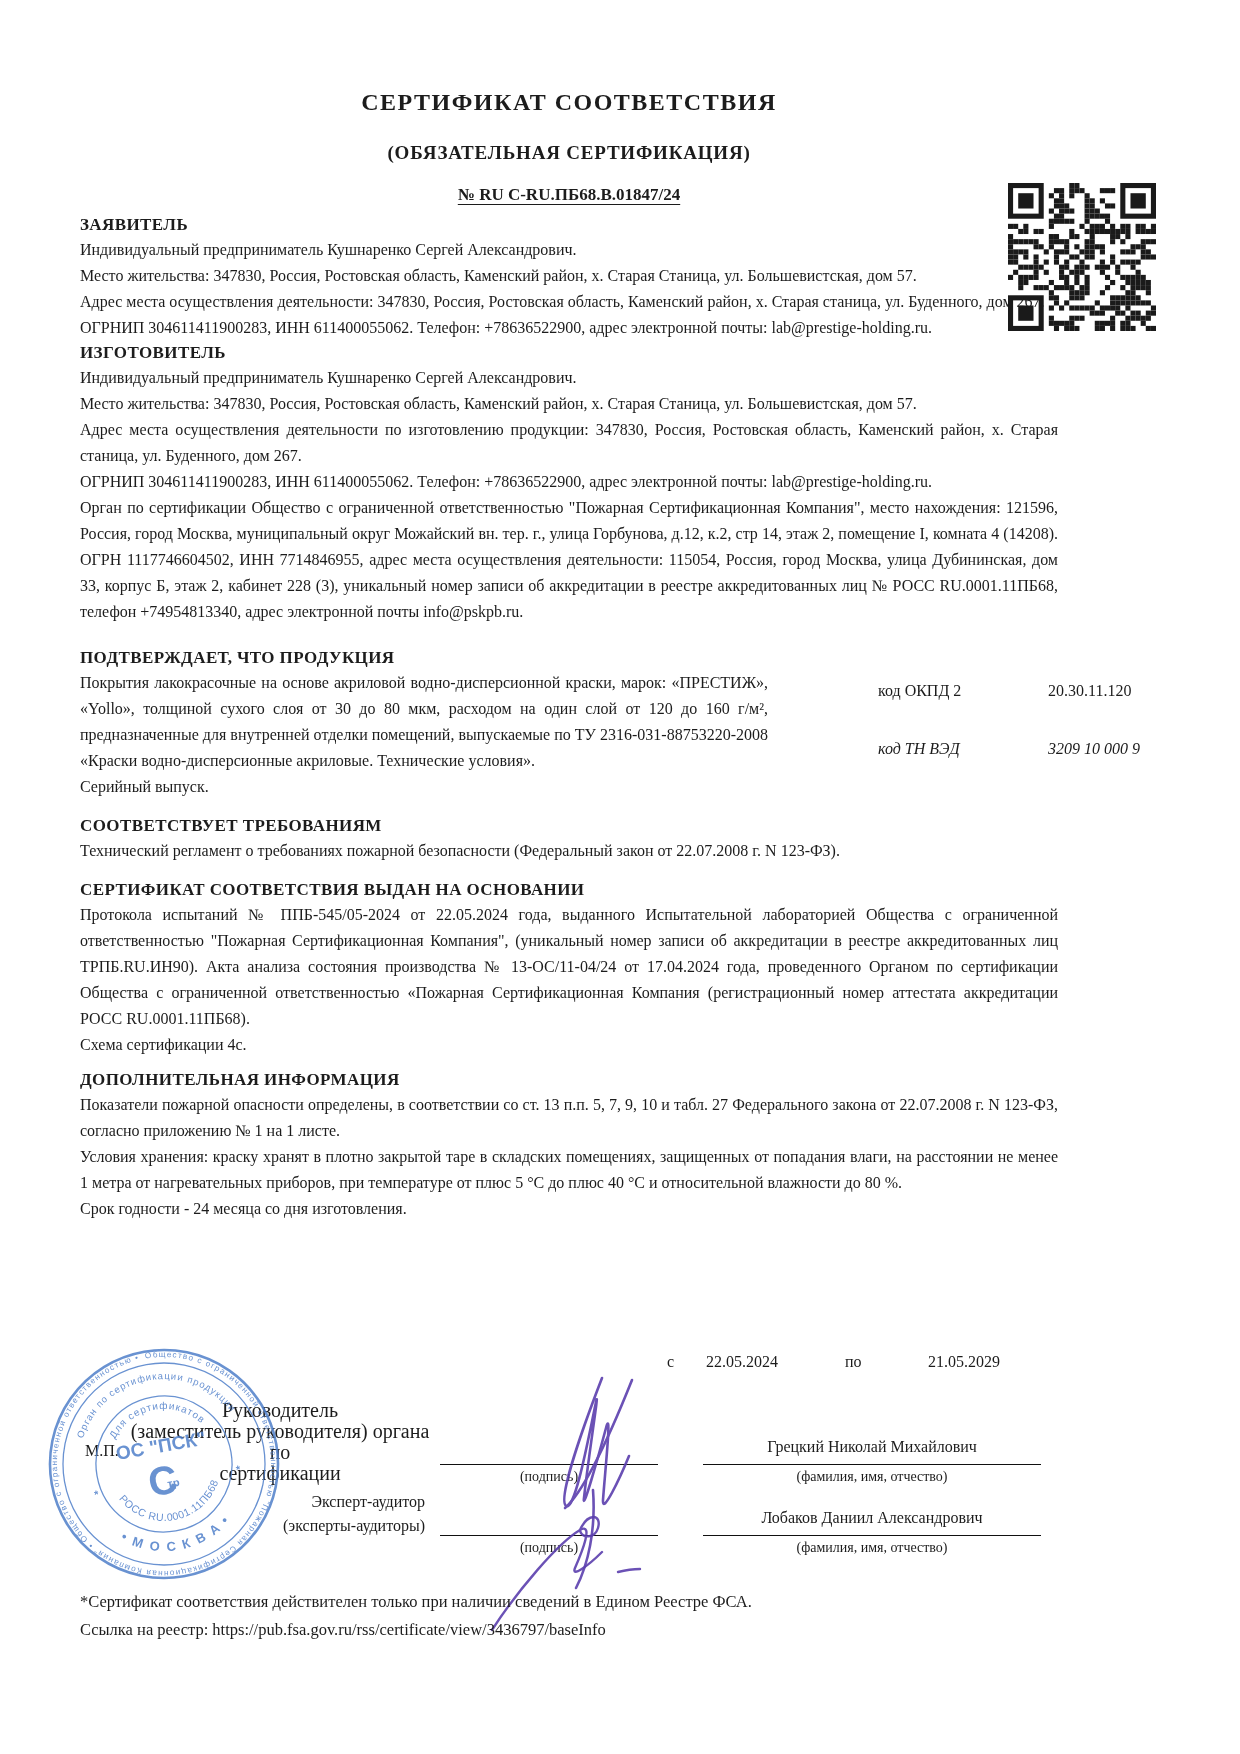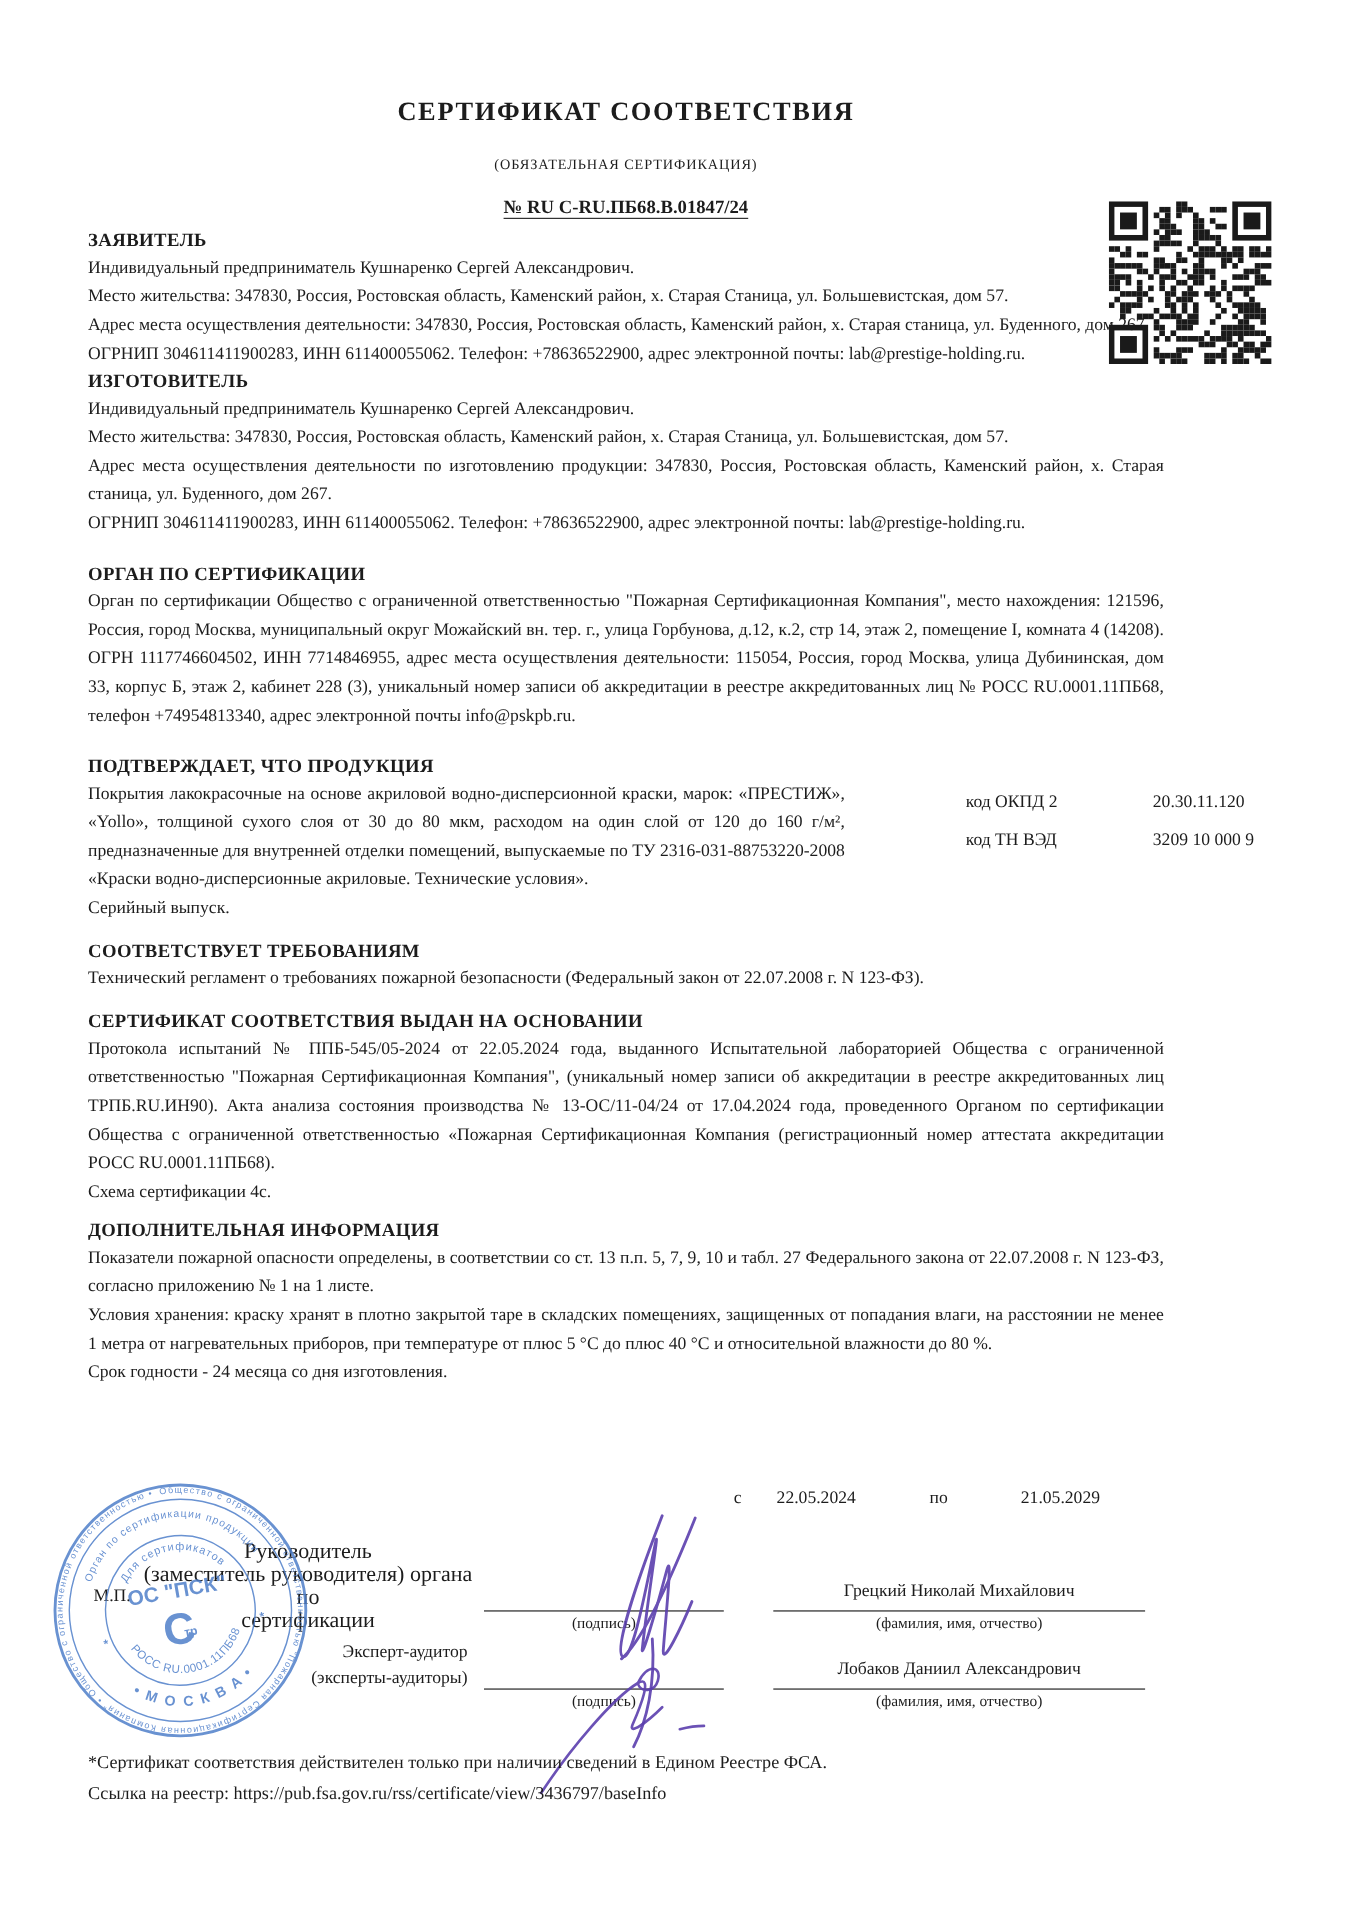"(ОБЯЗАТЕЛЬНАЯ СЕРТИФИКАЦИЯ)" .doc-subtitle { font-size: 13px -> 19px; font-weight: none -> bold }
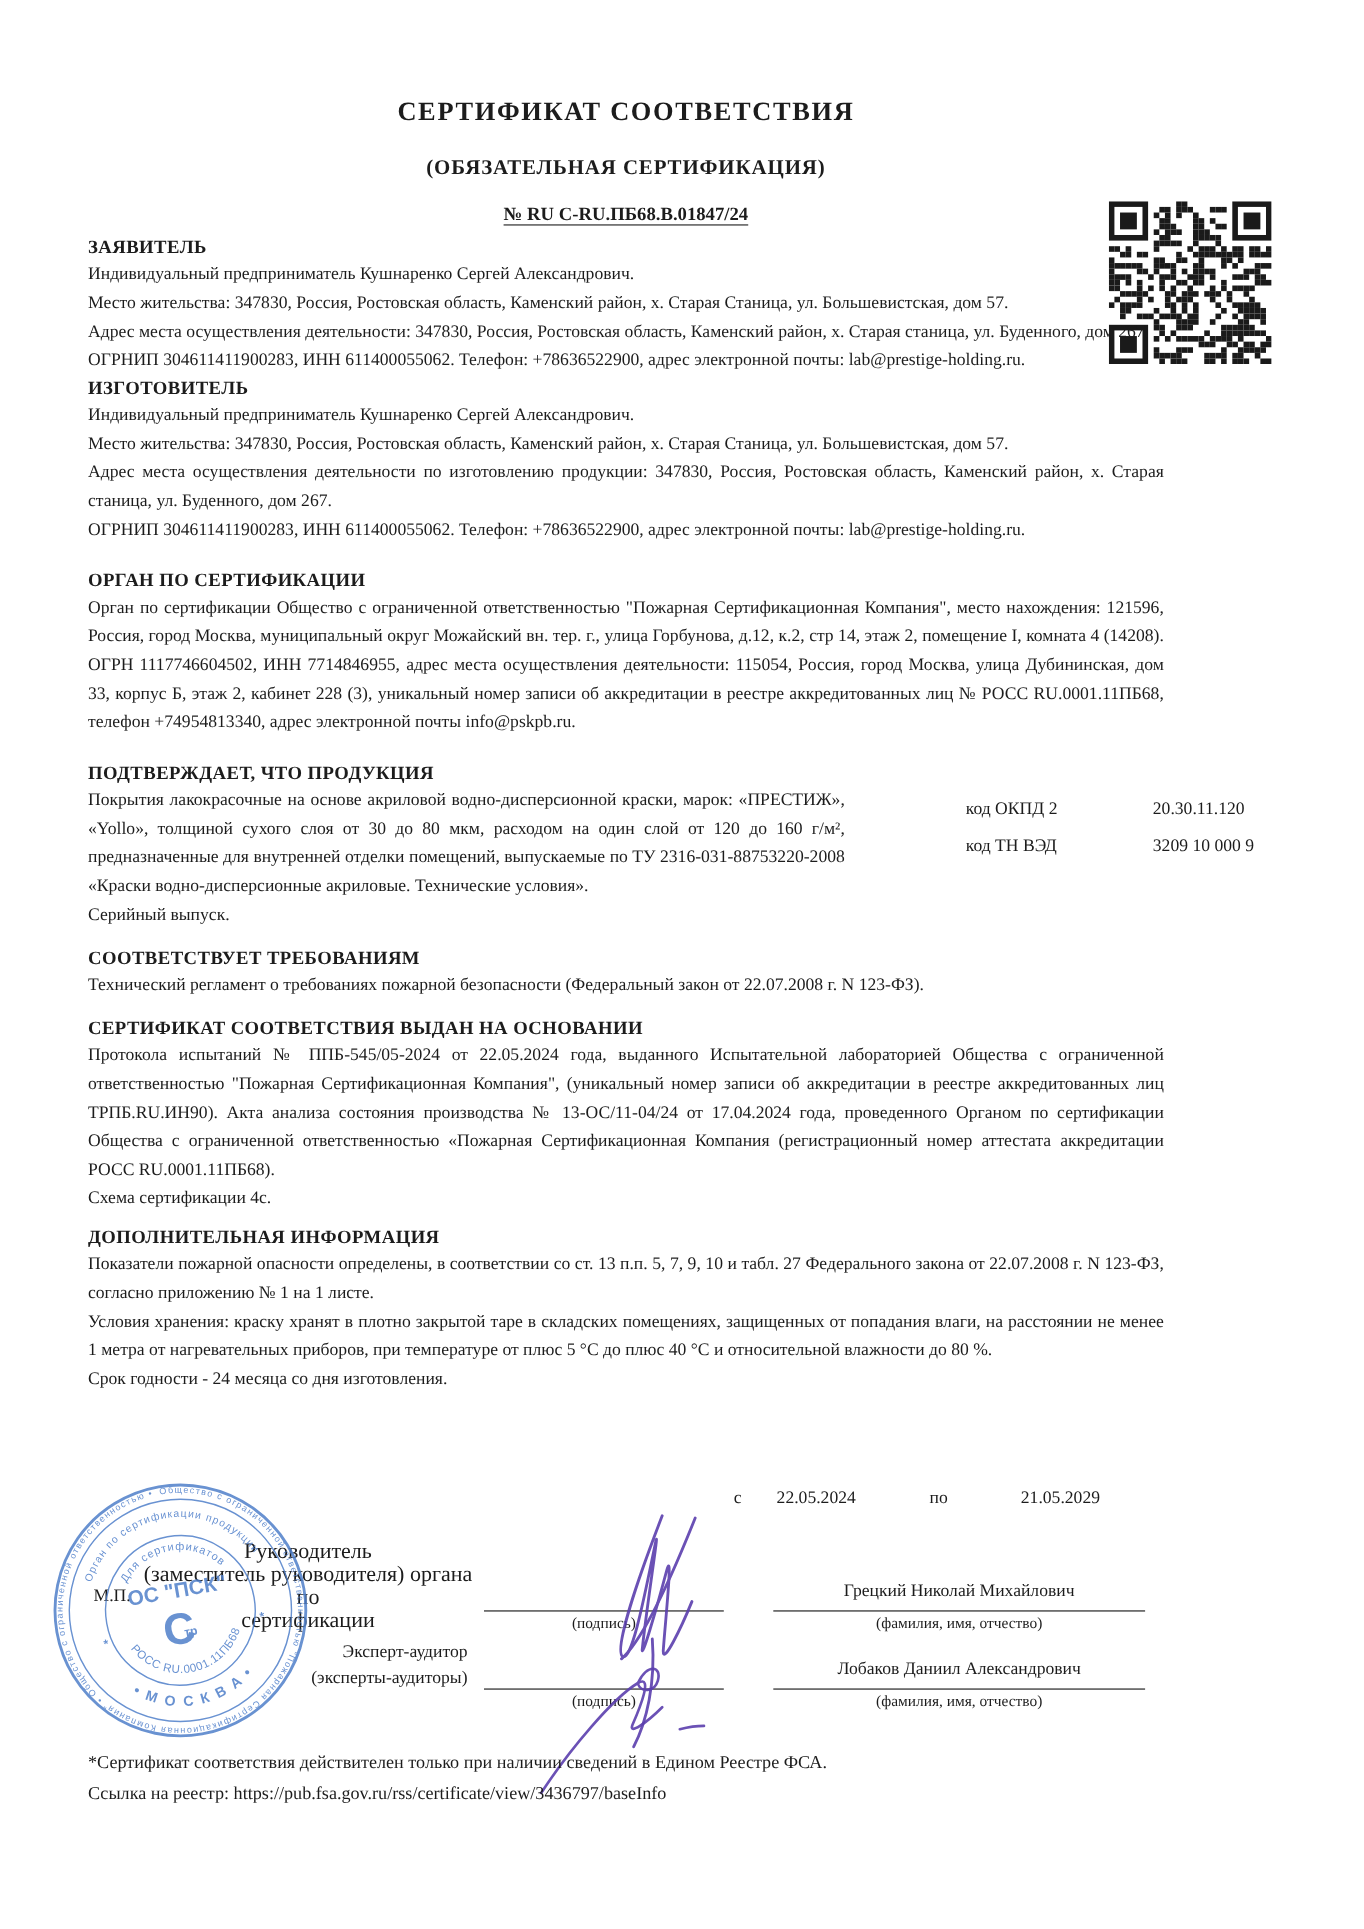"ОРГАН ПО СЕРТИФИКАЦИИ" div.sec-h { html: <div>ОРГАН ПО СЕРТИФИКАЦИИ</div> -> none }
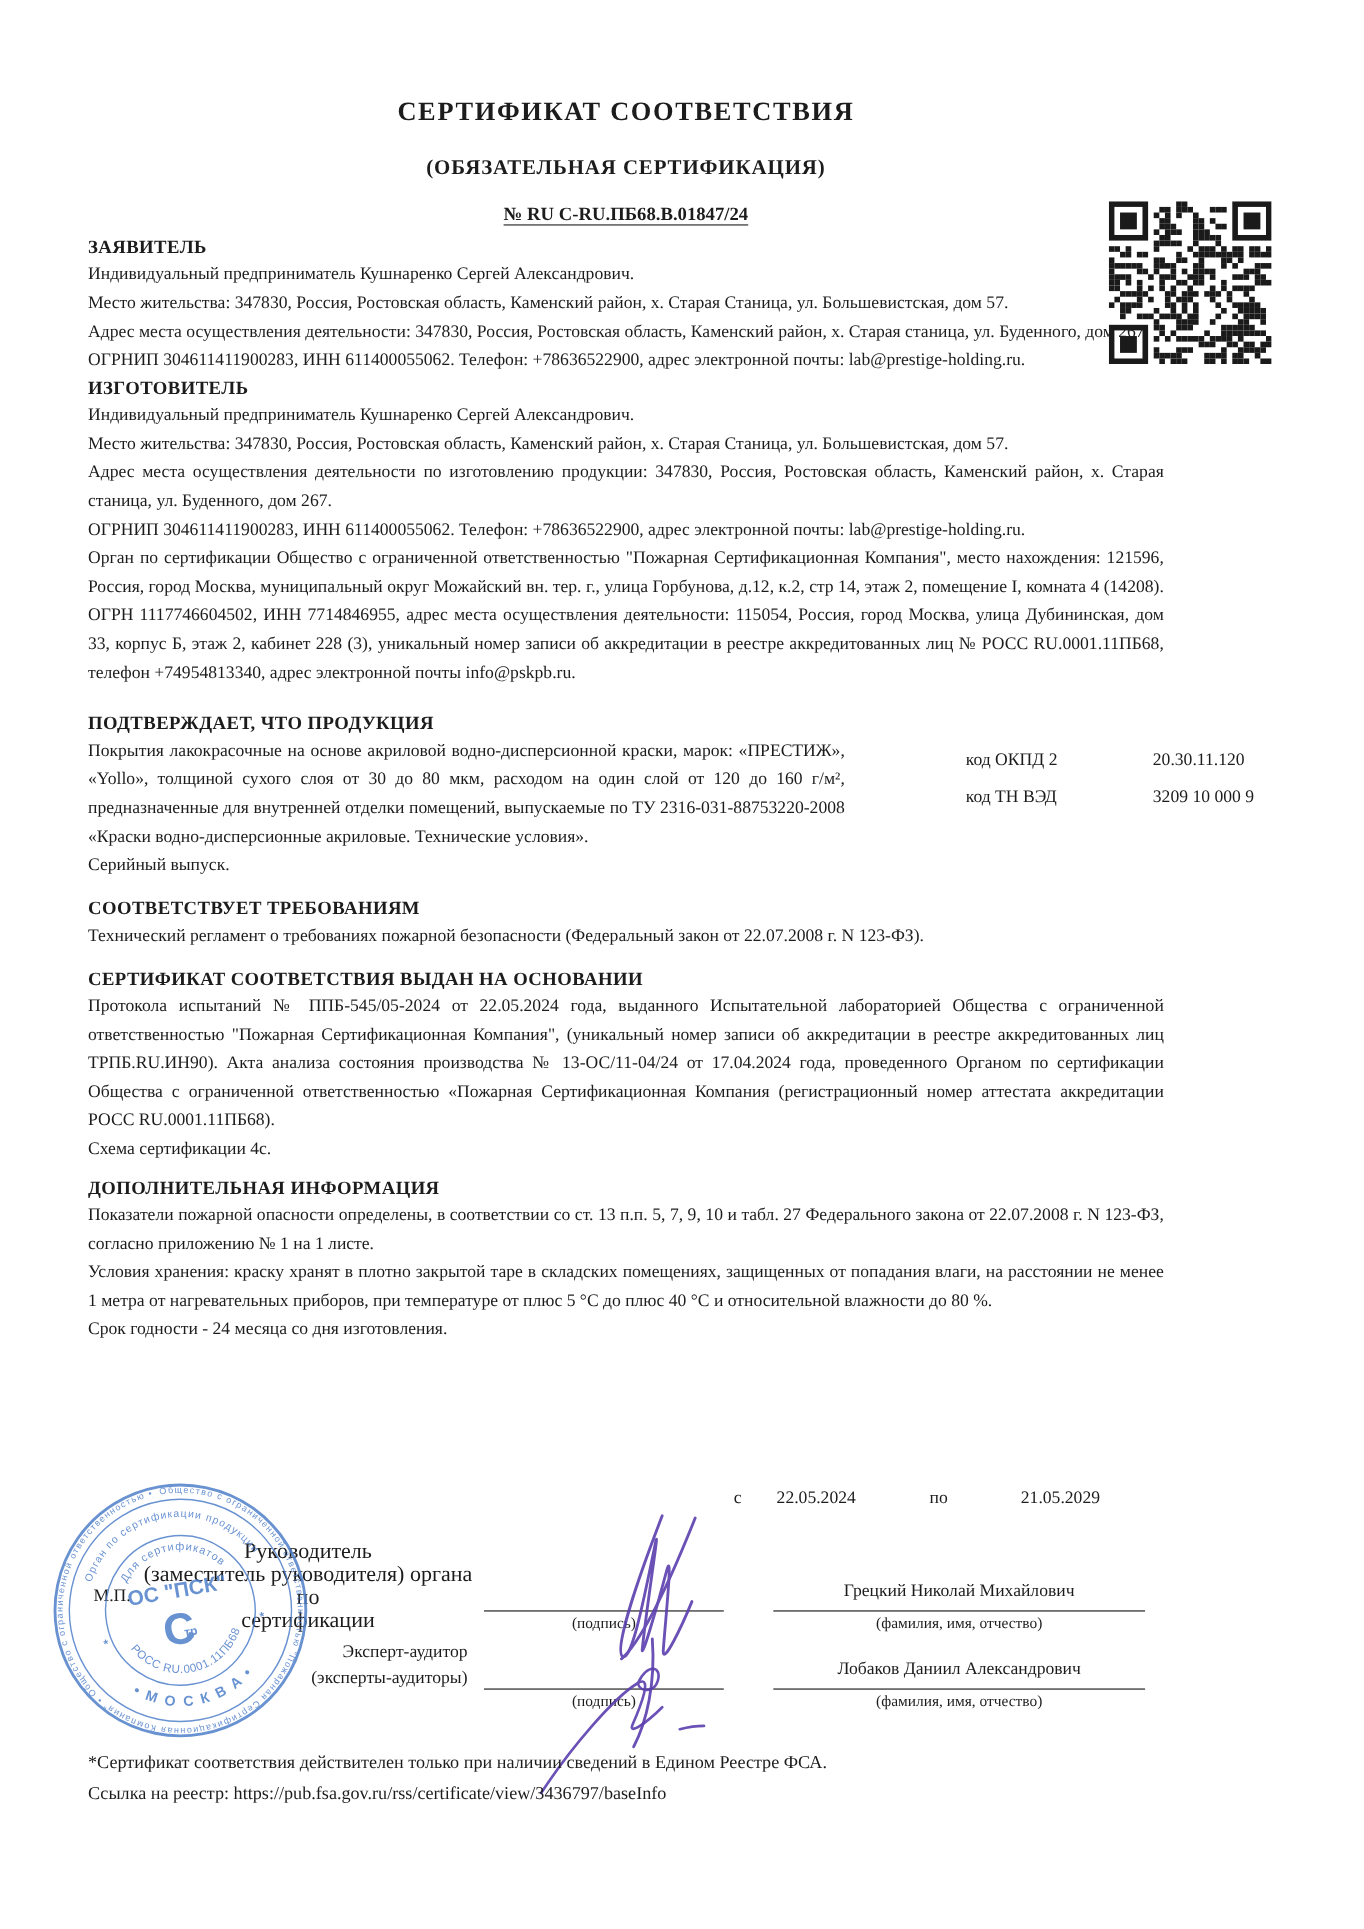"код ТН ВЭД 3209 10" .code-row.second { font-style: none -> italic; margin-top: 16px -> 40px }
